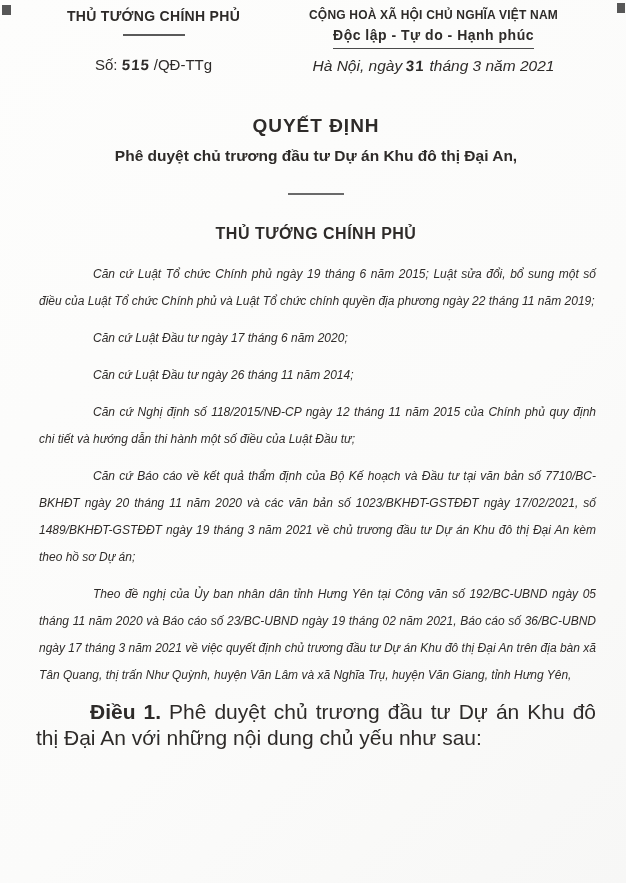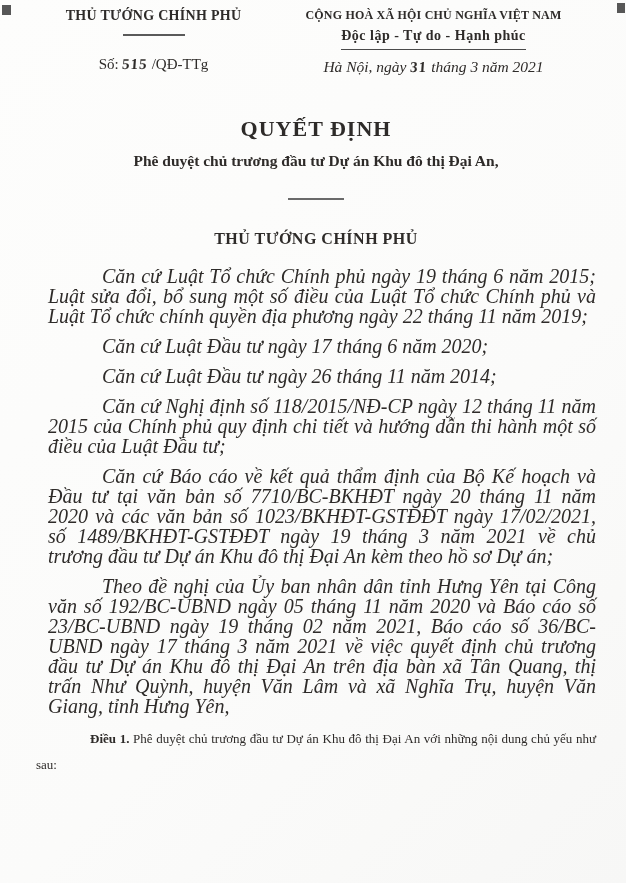"THỦ TƯỚNG CHÍNH PHỦ" .page { font-family: Liberation Serif, serif -> Liberation Sans, sans-serif }
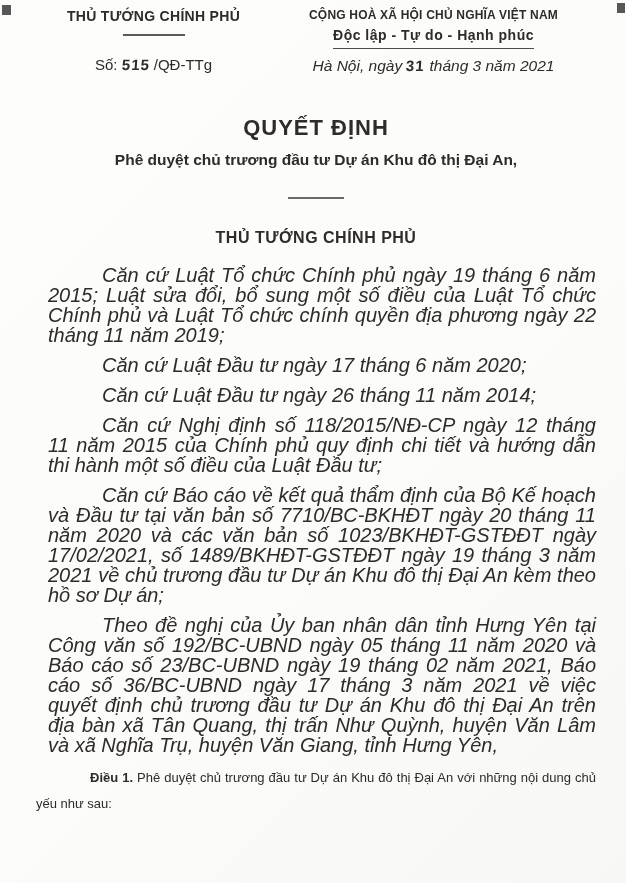"QUYẾT ĐỊNH" .title-heading { font-size: 22px -> 19px }
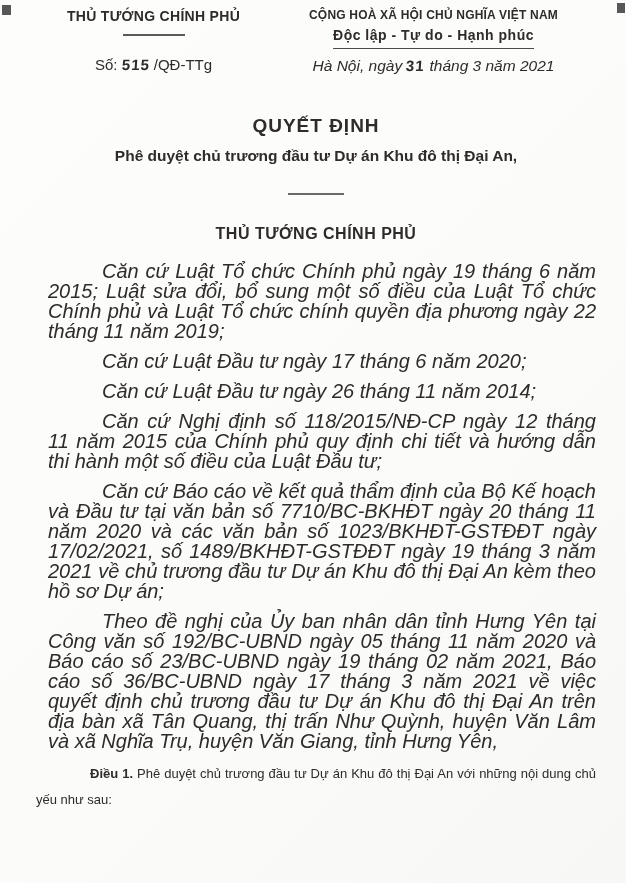"Căn cứ Luật Tổ chức" .recital { font-size: 20px -> 12px; line-height: 20px -> 27px; margin: 0 0 10px 12px -> 0 0 10px 3px }
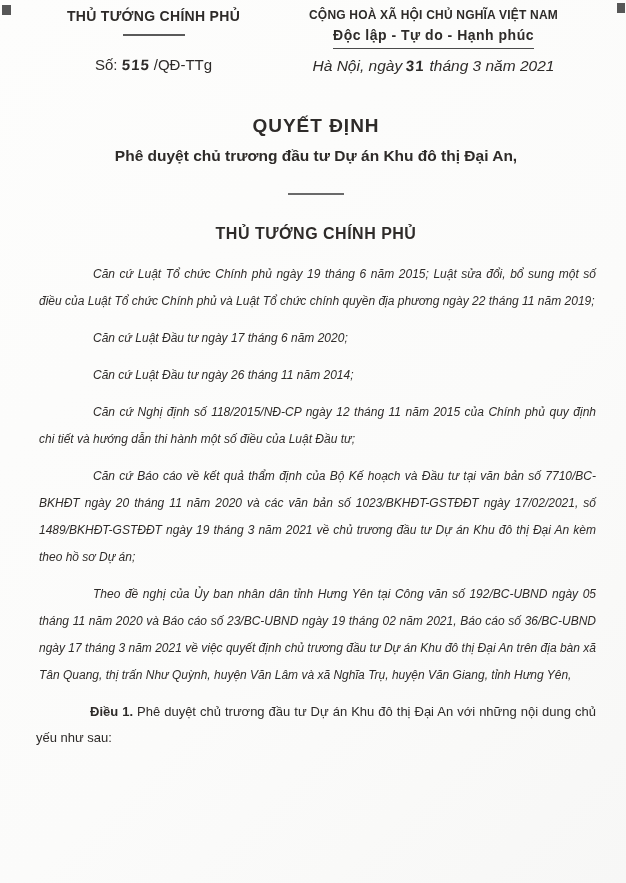"Điều 1. Phê duyệt chủ" .article { font-size: 13px -> 21px }
